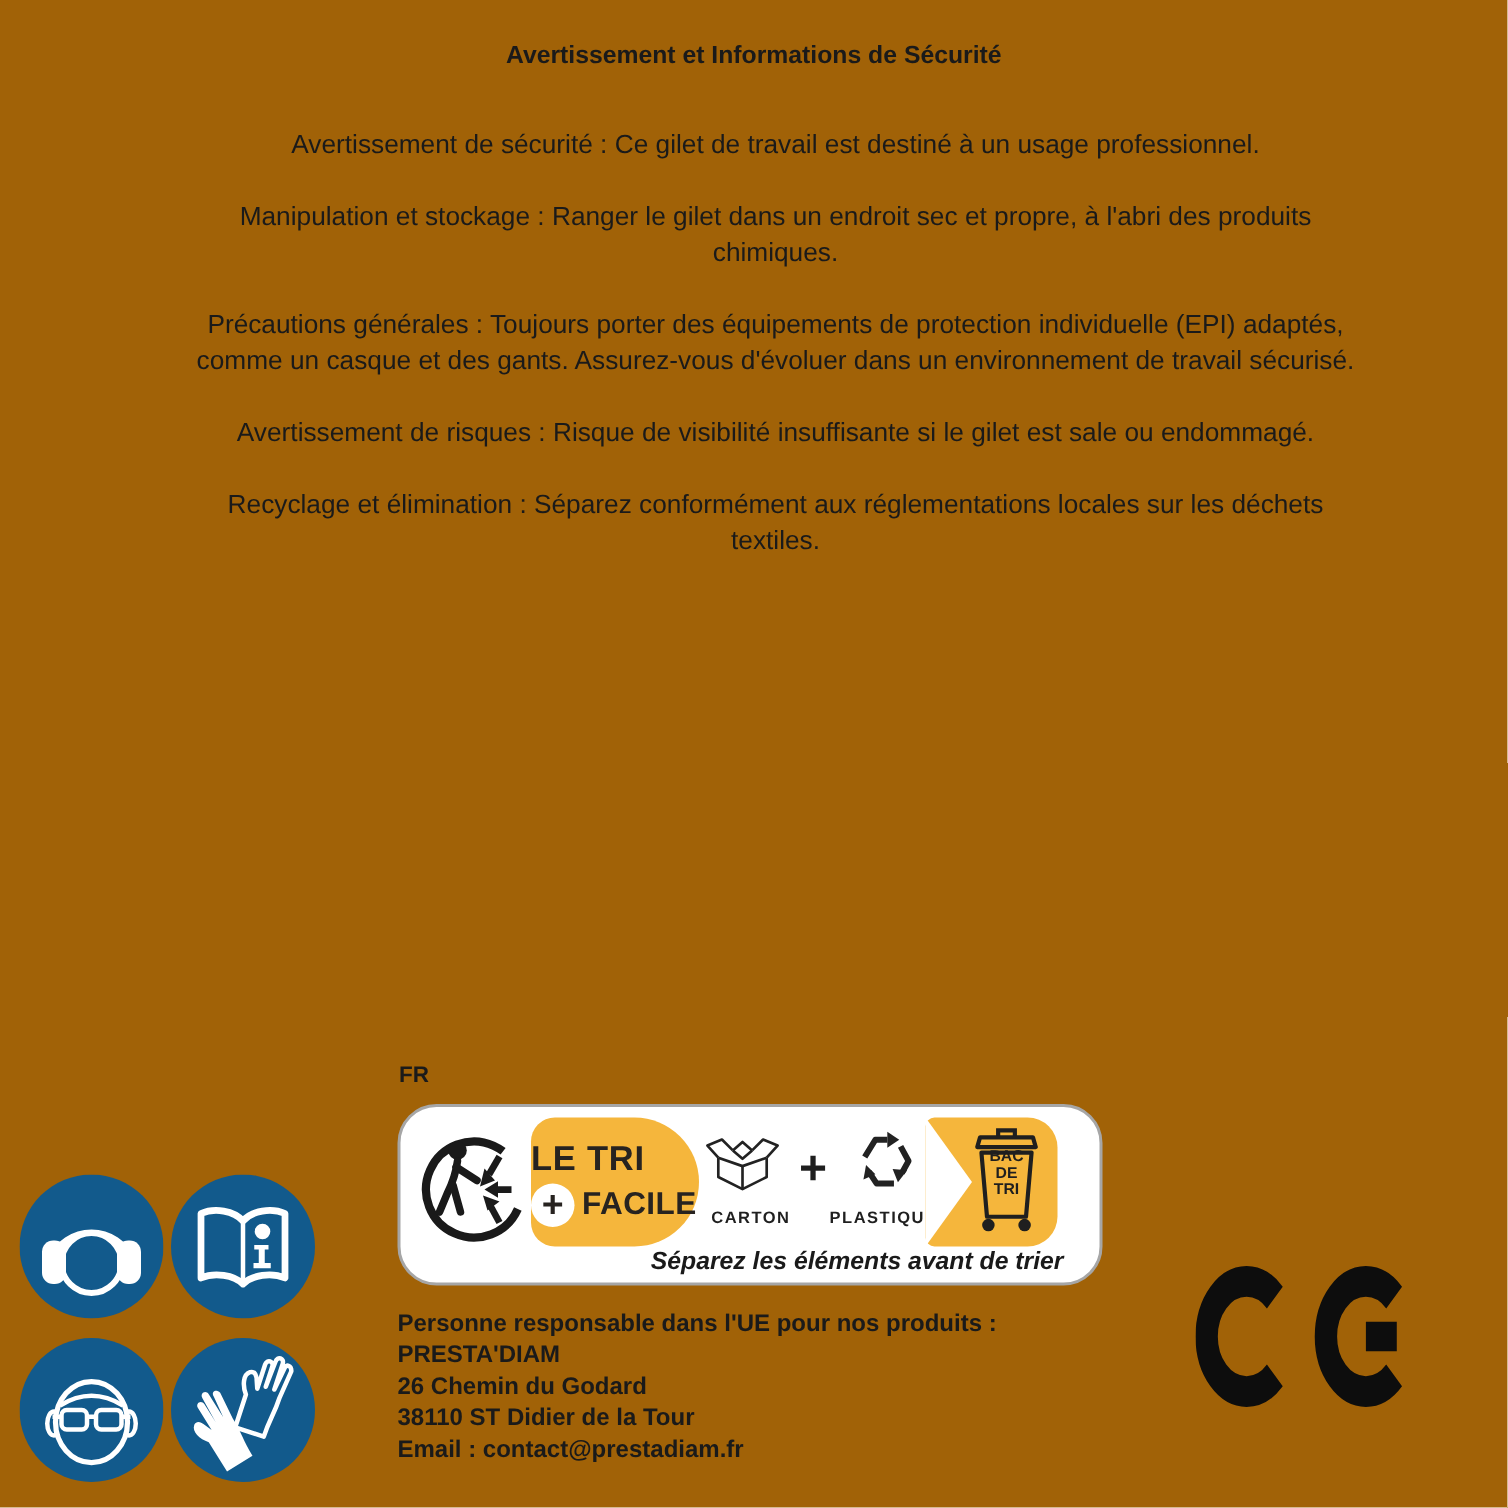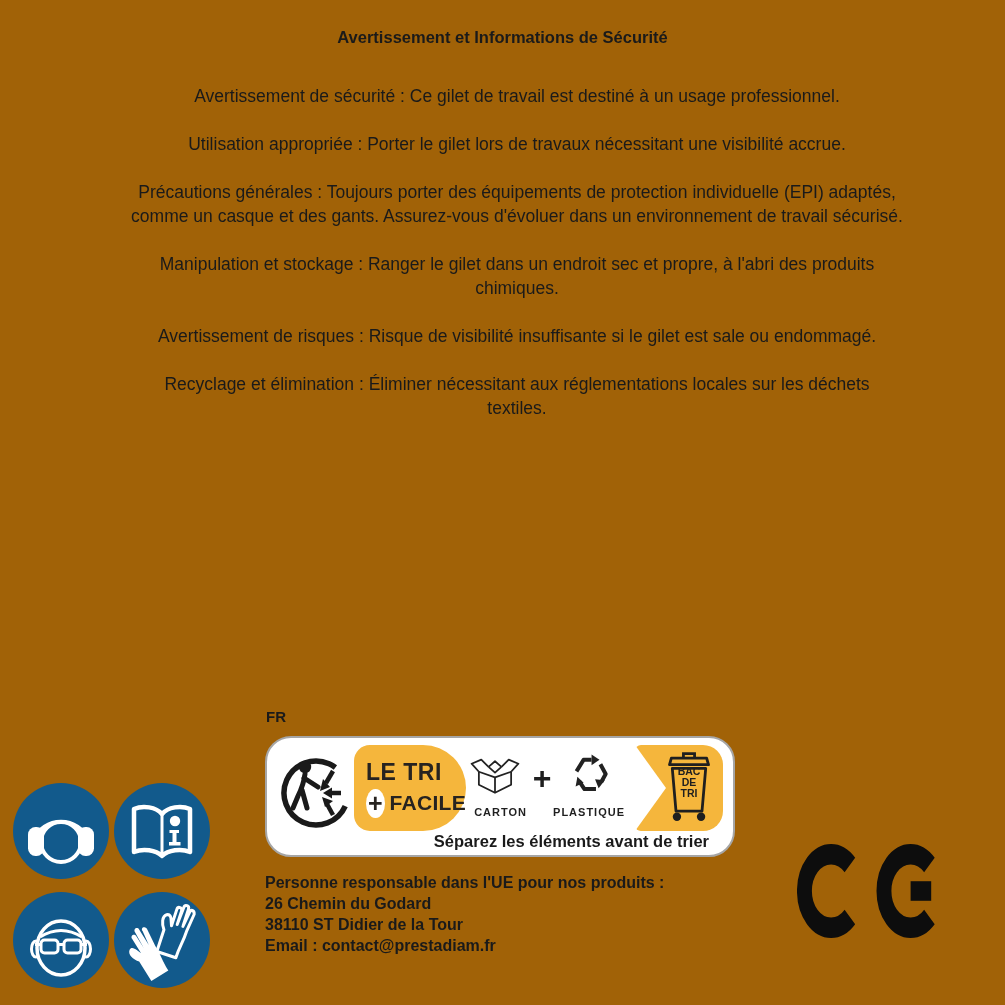"Utilisation appropriée : Porter le" p { html: <p>Utilisation appropriée : Porter le gilet lors de travaux nécessitant une visibilité accrue.</p> -> none }
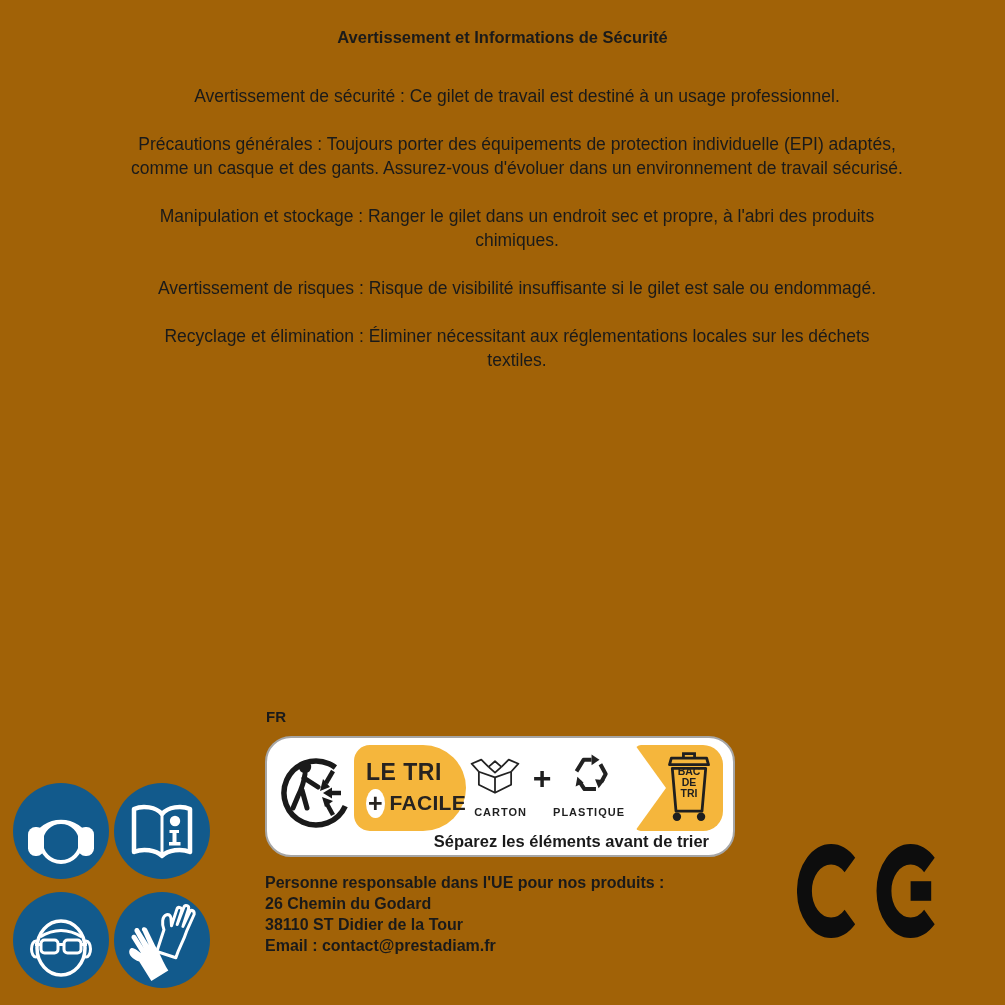"Précautions générales : Toujours porter" p { order: before "Manipulation et stockage : Ranger" -> after "Manipulation et stockage : Ranger" }
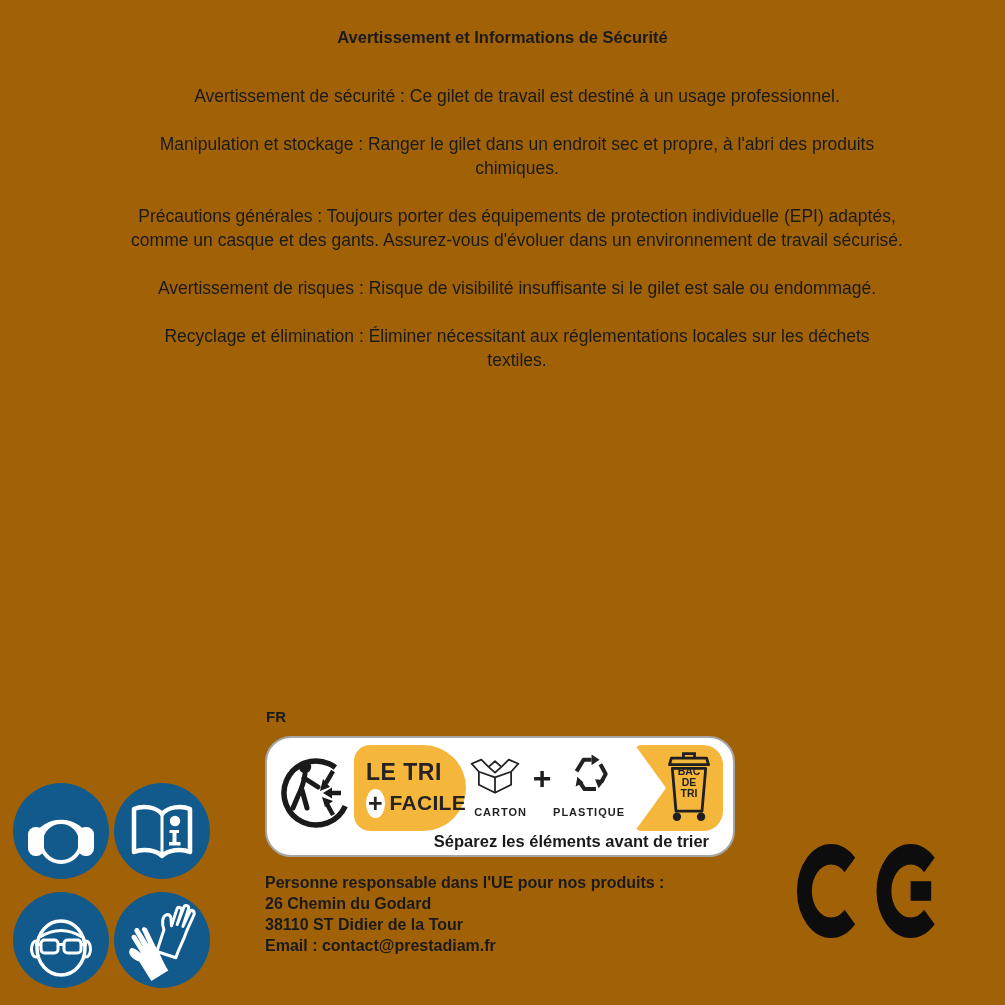"Recyclage et élimination : Éliminer" p { text: Éliminer nécessitant -> Séparez conformément }
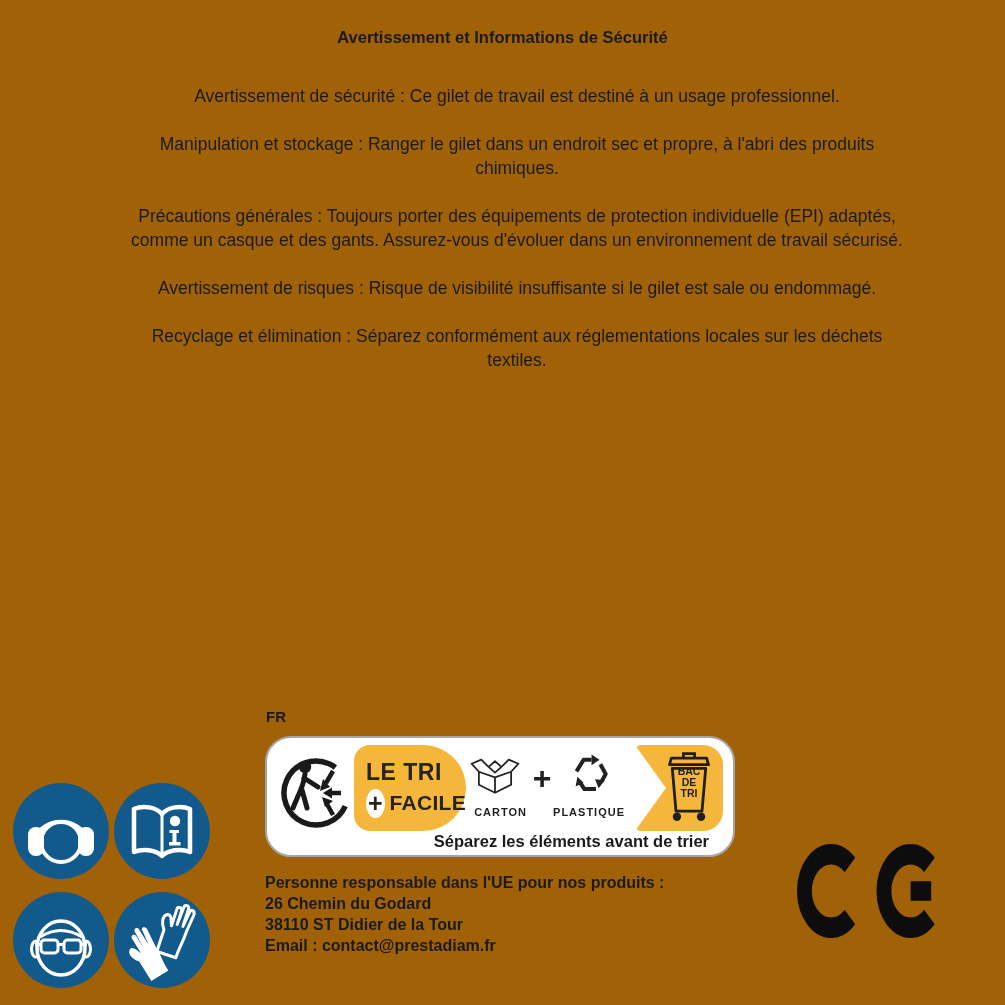"LE TRI" .band-left { padding-left: 12px -> none }
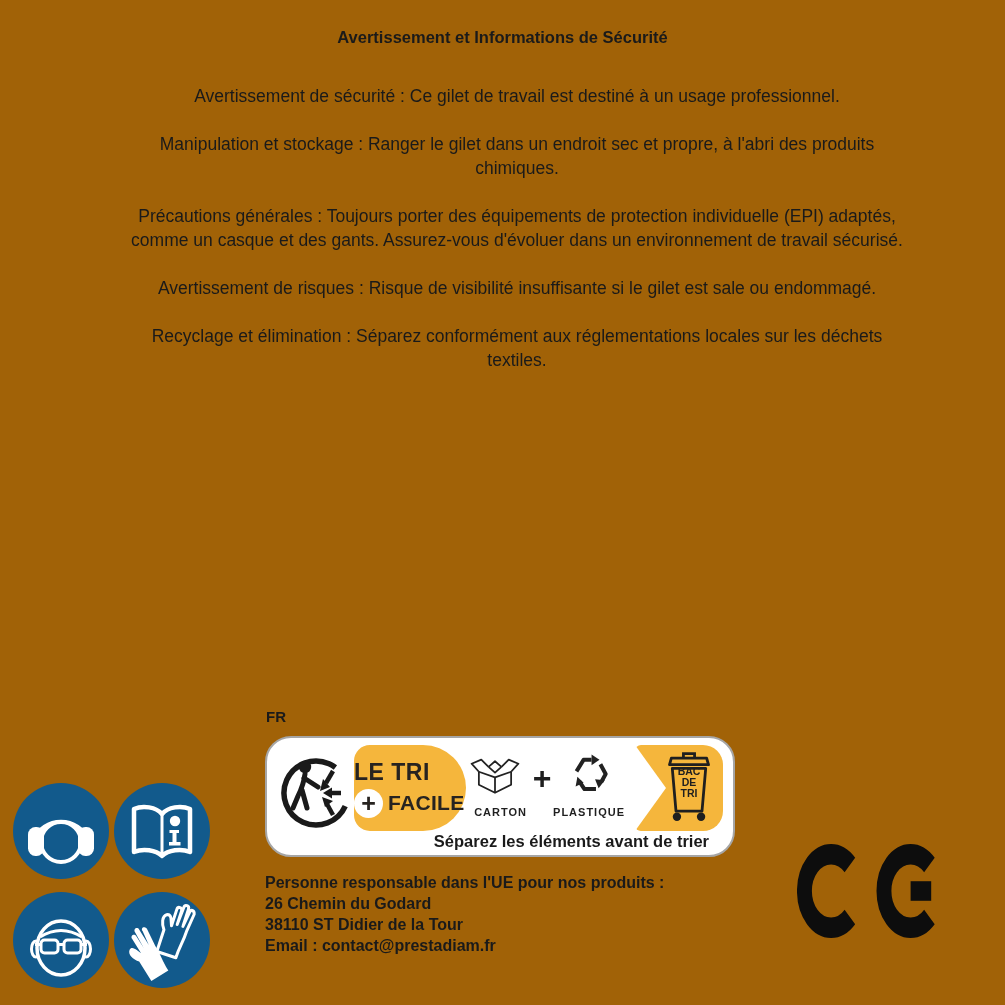"BAC" .band-right { left: 368px -> 350px }
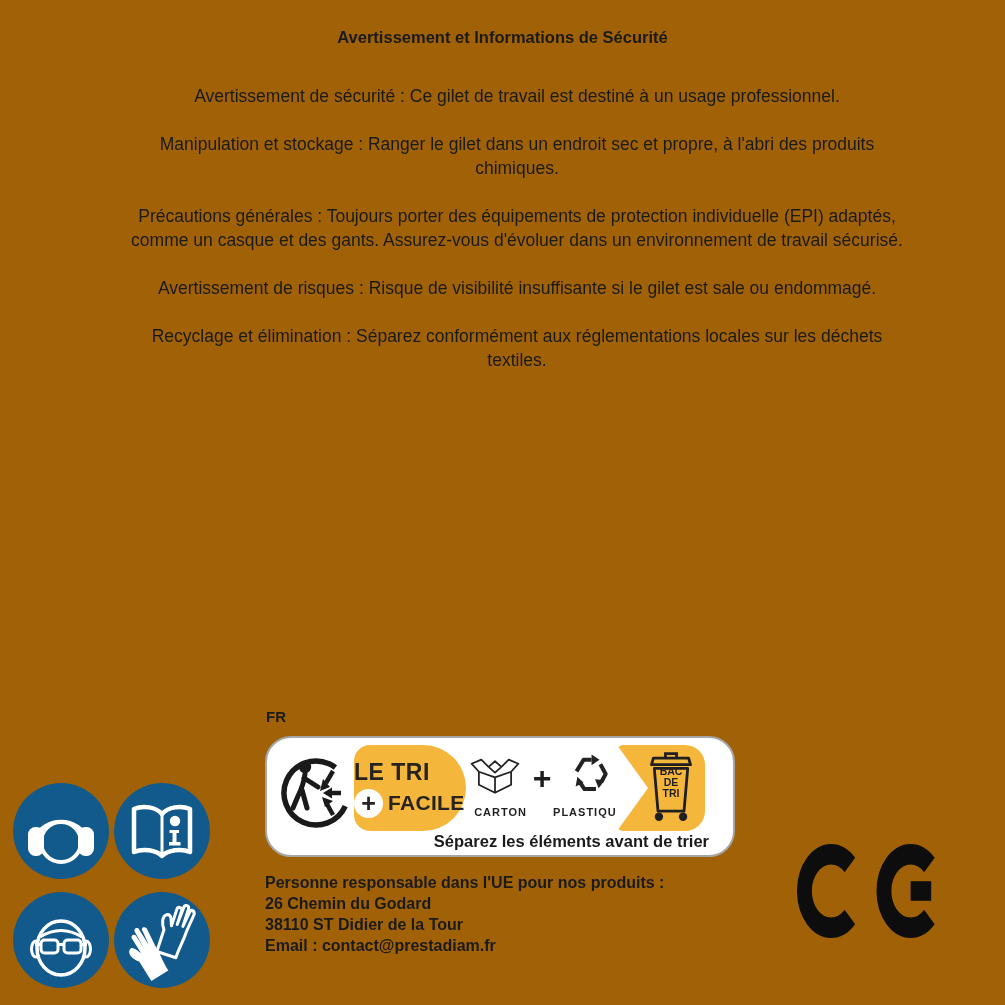"Séparez les éléments avant de" .tagline { font-style: none -> italic }
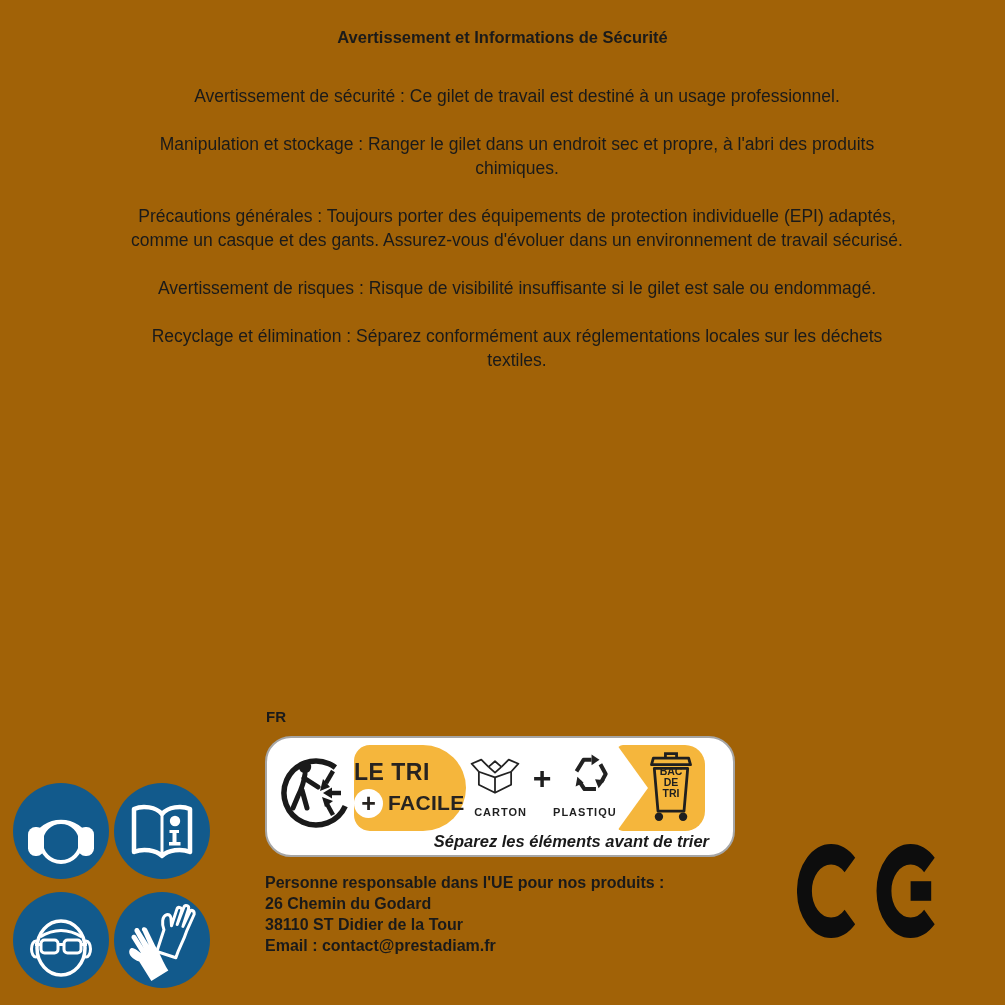"PRESTA'DIAM" div { html: none -> <div>PRESTA'DIAM</div> }
